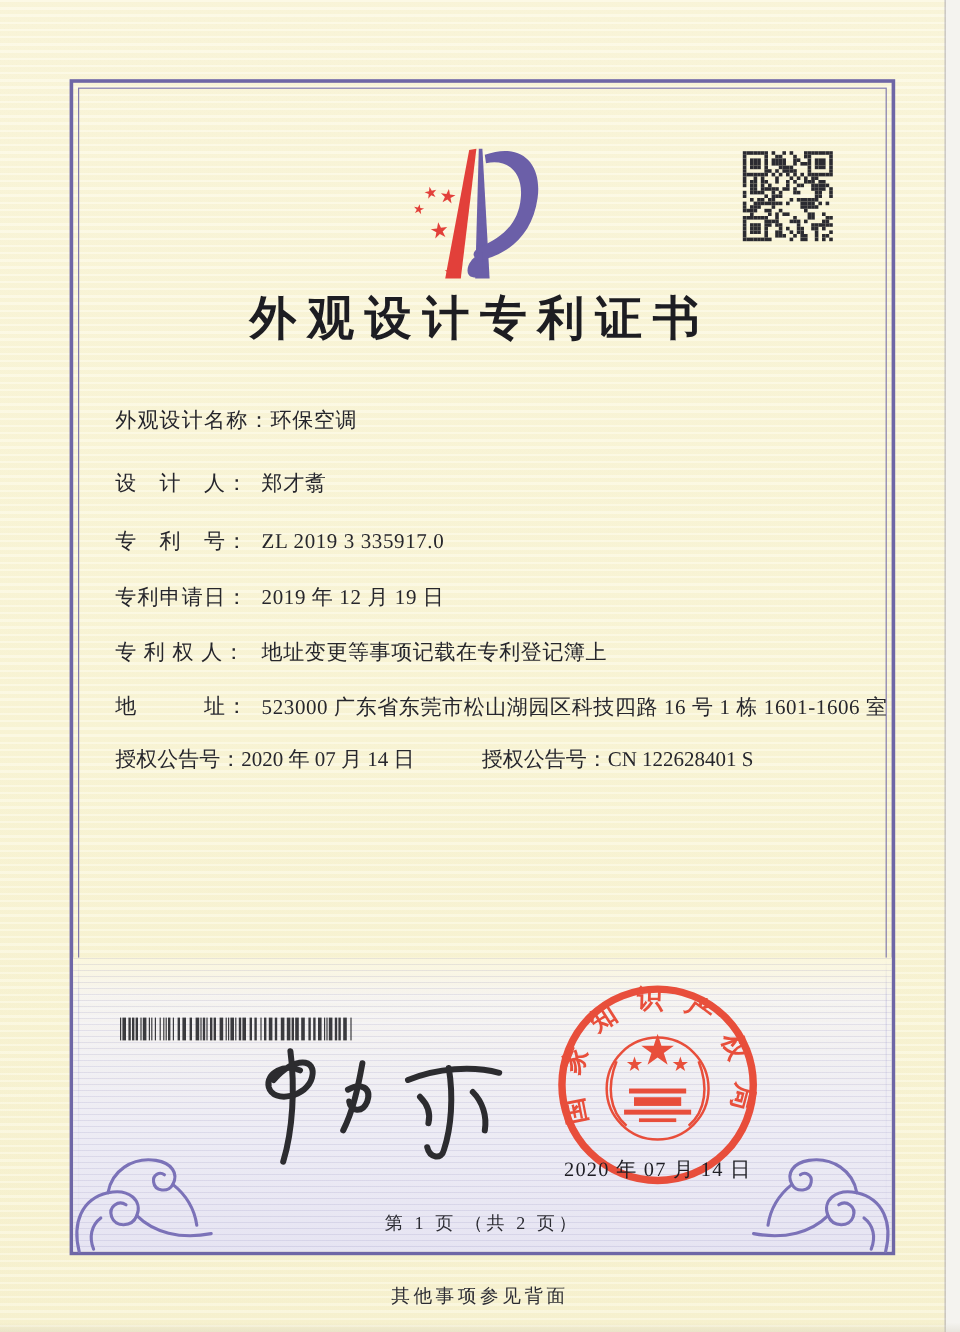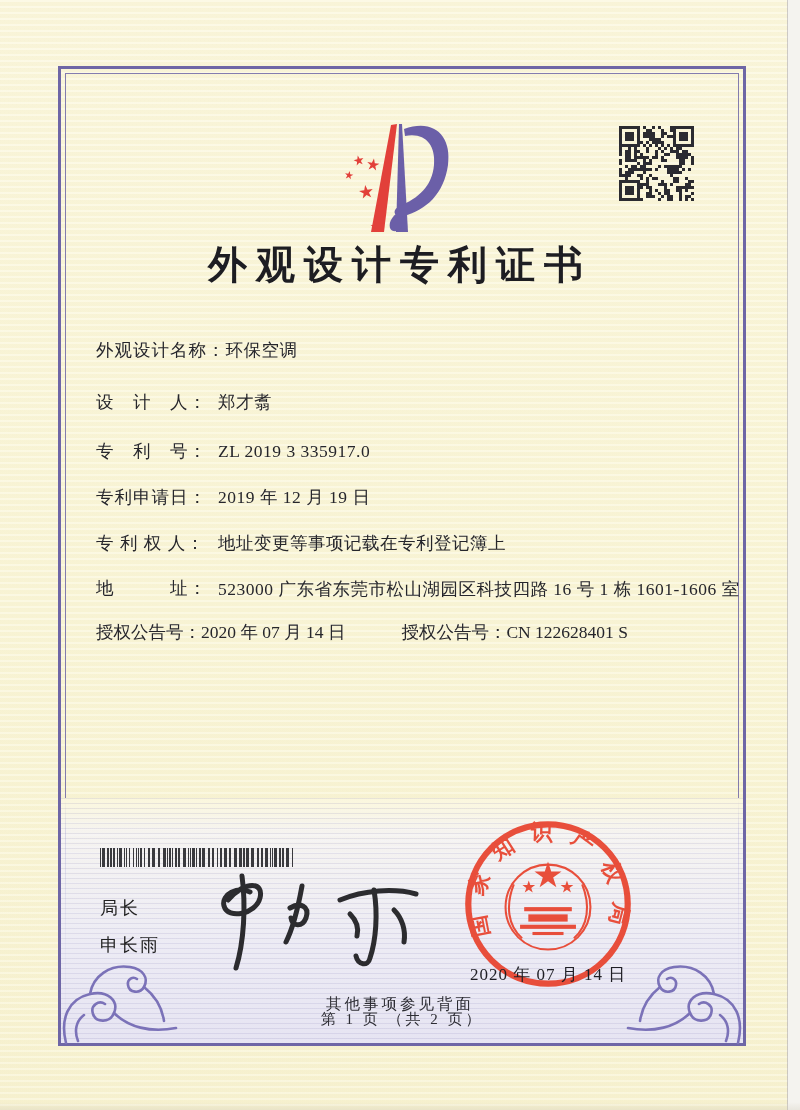"局长" div.officer { html: <div> <div>局长</div> <div>申长雨</div> </div> -> none }
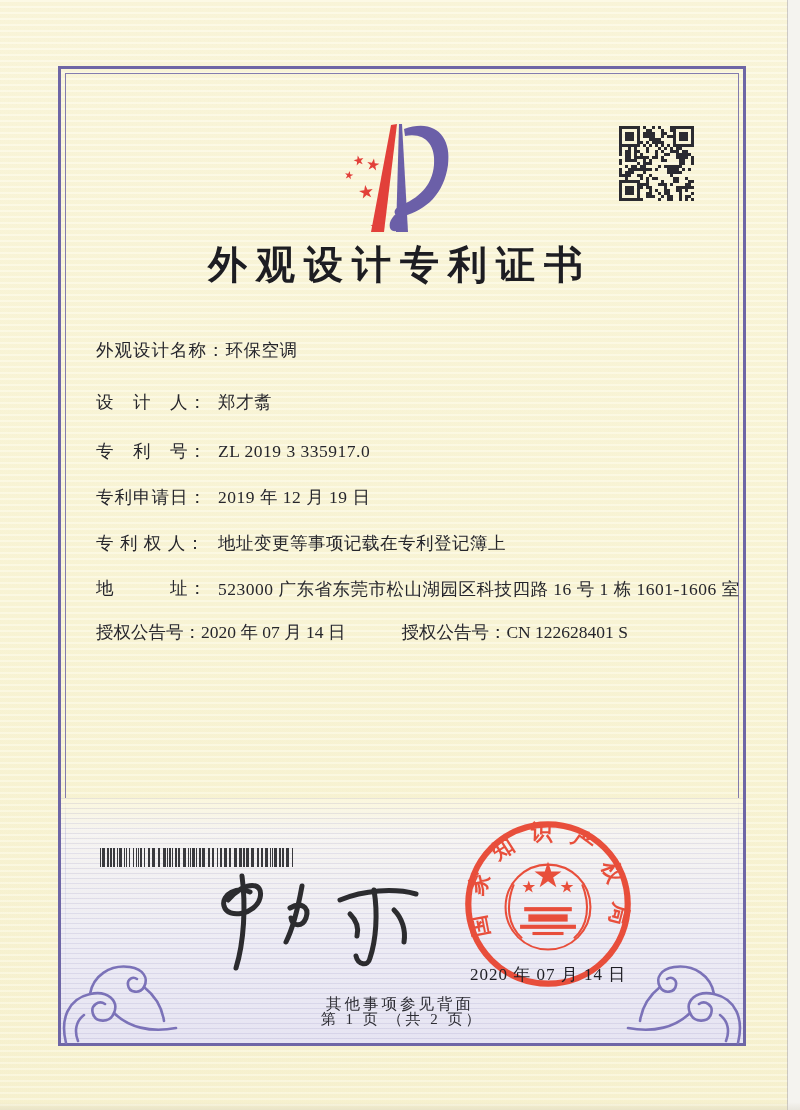"其他事项参见背面" .back-note { top: 994px -> 1070px }
